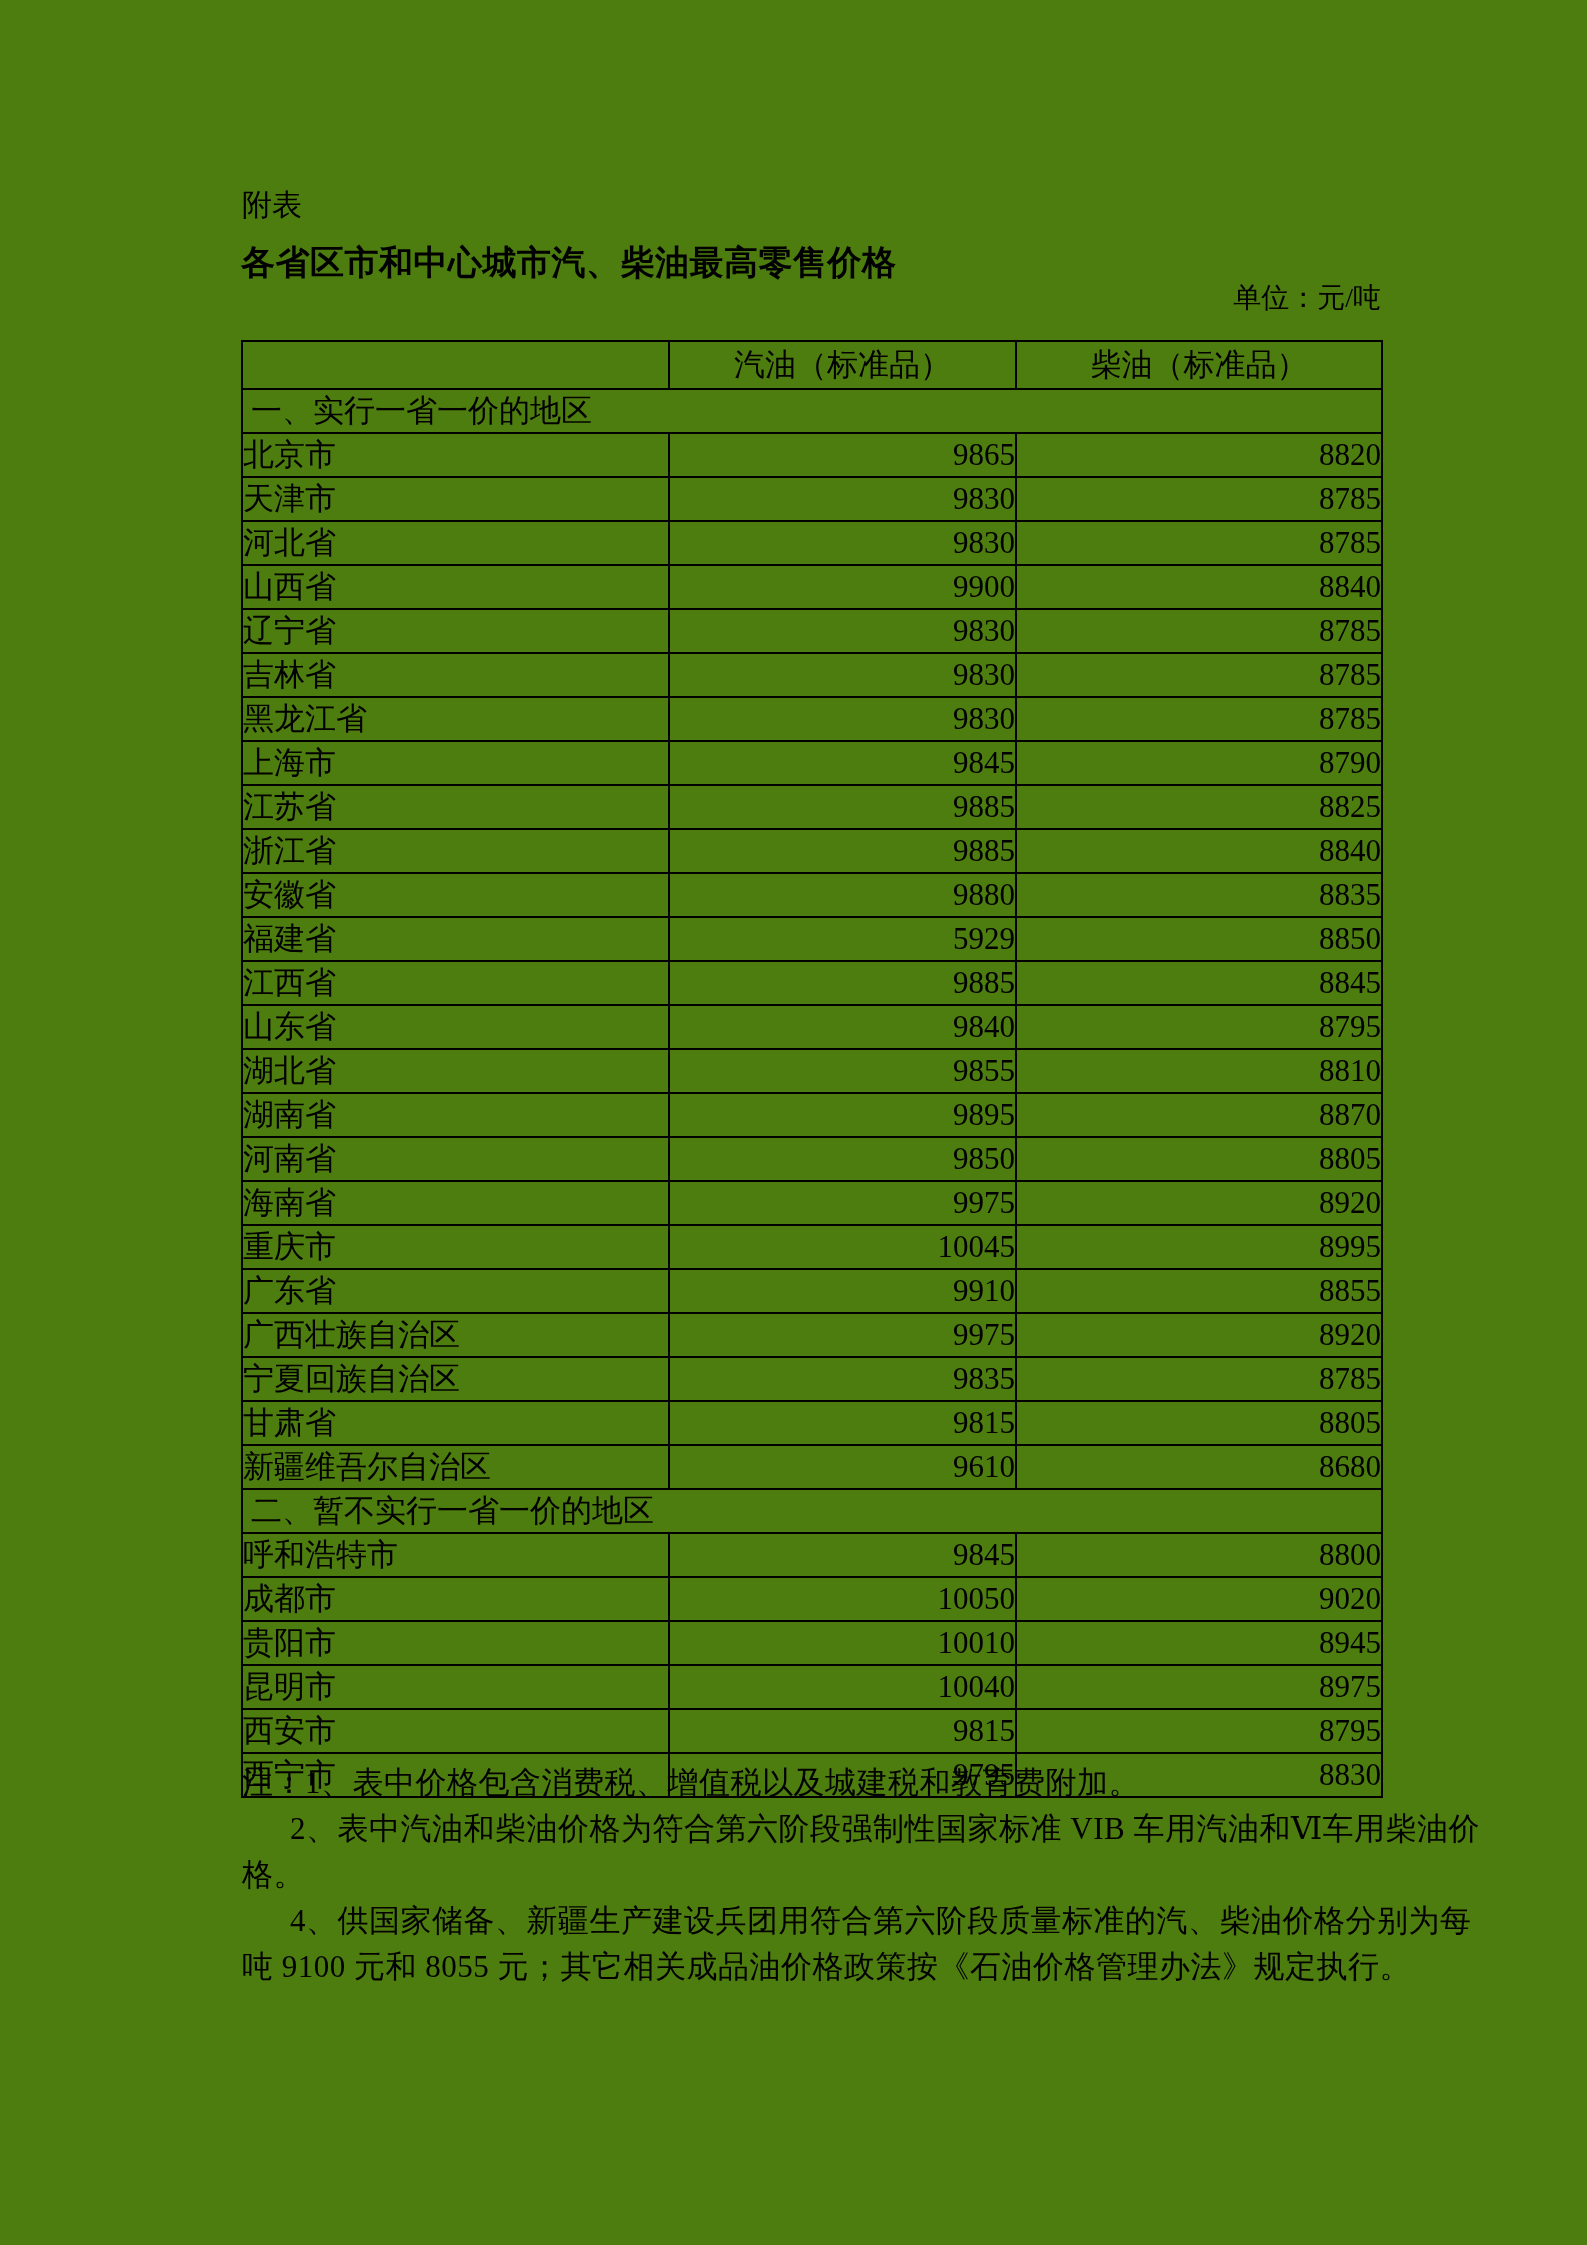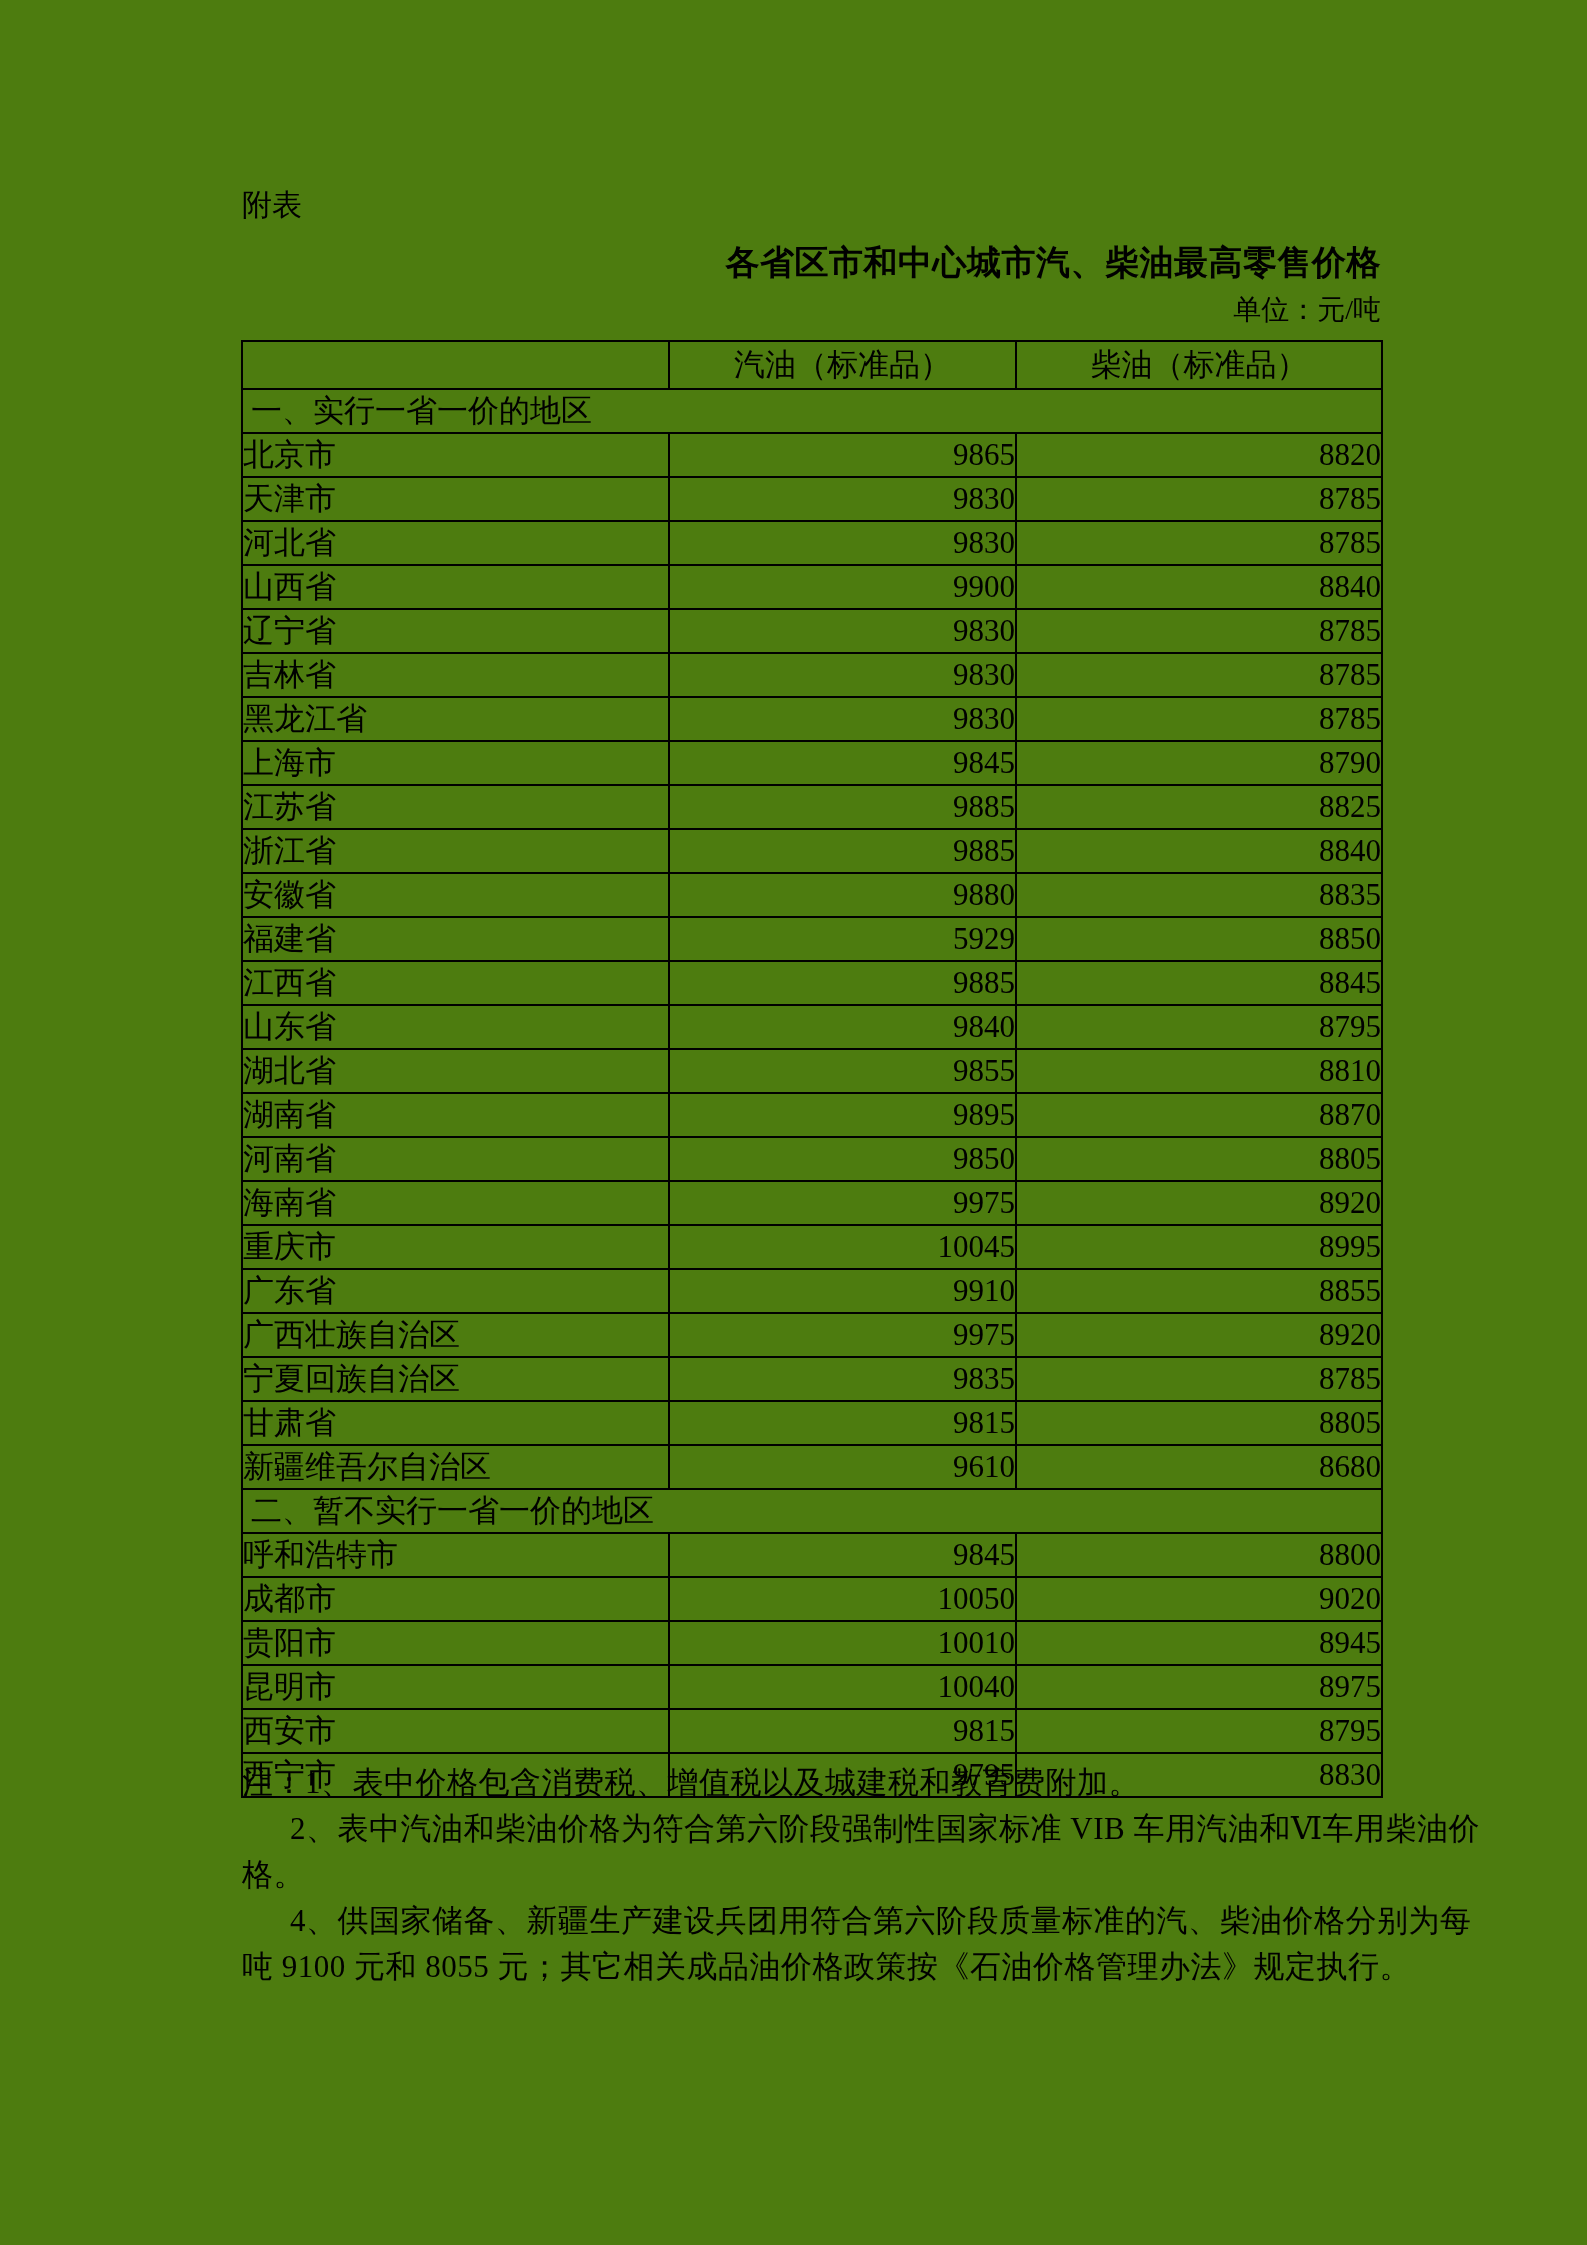"各省区市和中心城市汽、柴油最高零售价格" .doc-title { text-align: right -> left }
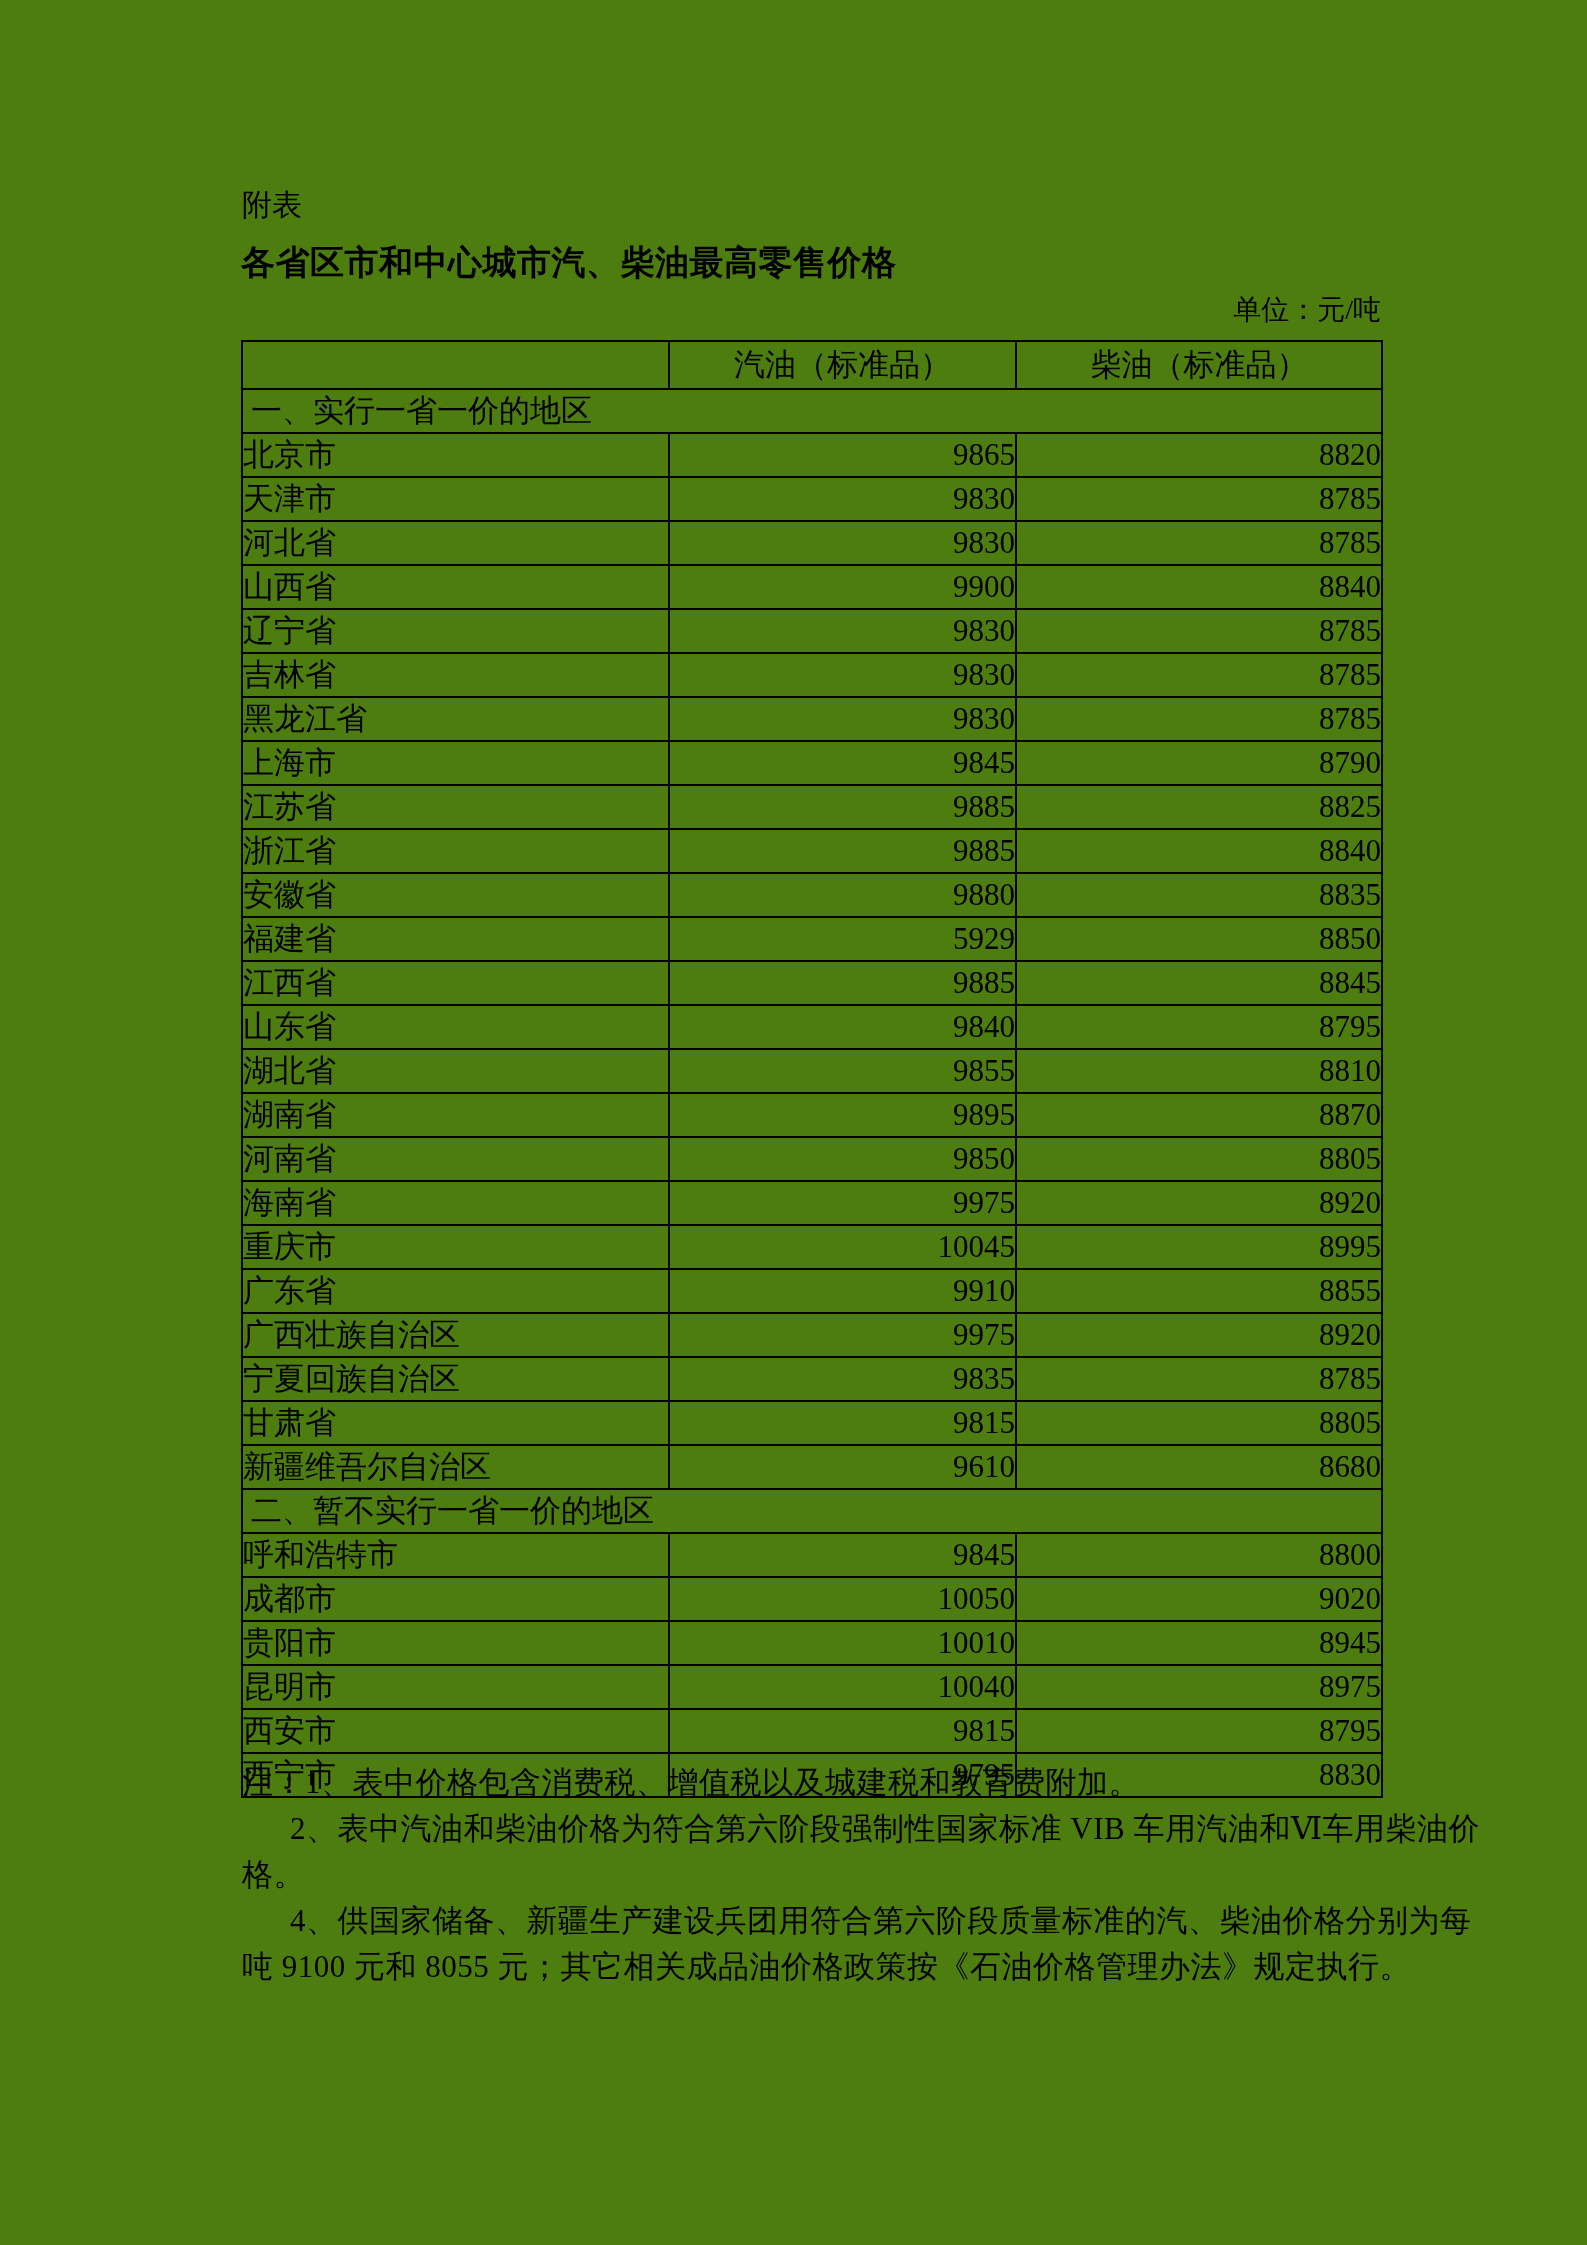"单位：元/吨" .unit-label { top: 292px -> 280px }
